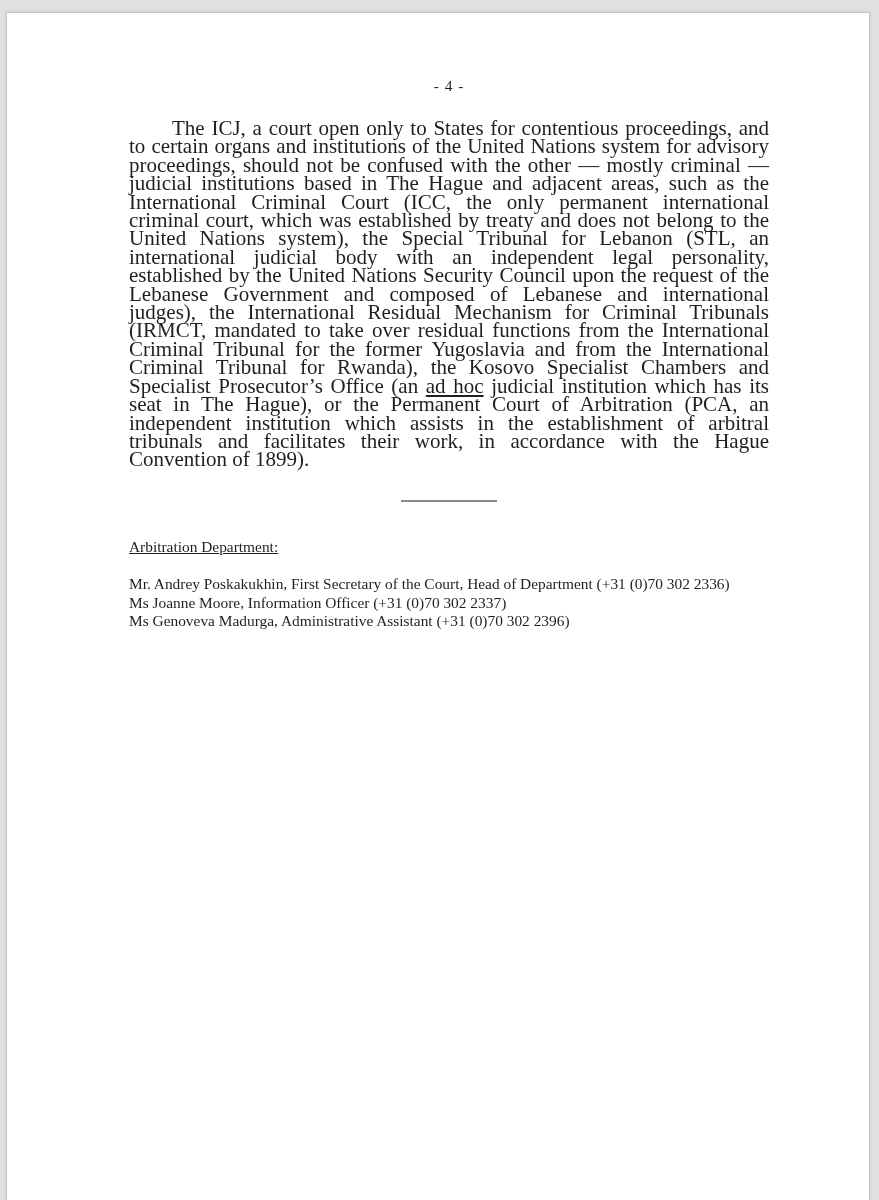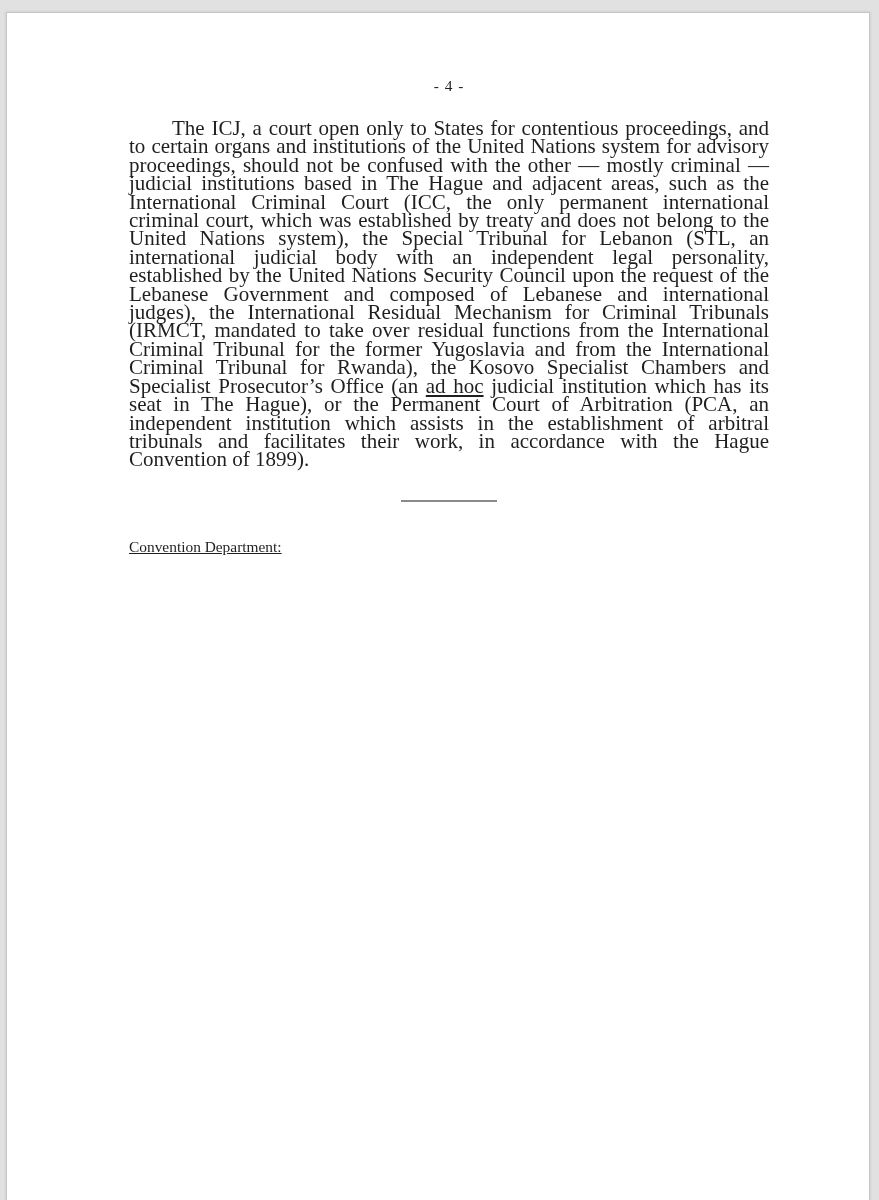"Convention Department:" div.info-heading { text: Convention -> Arbitration }
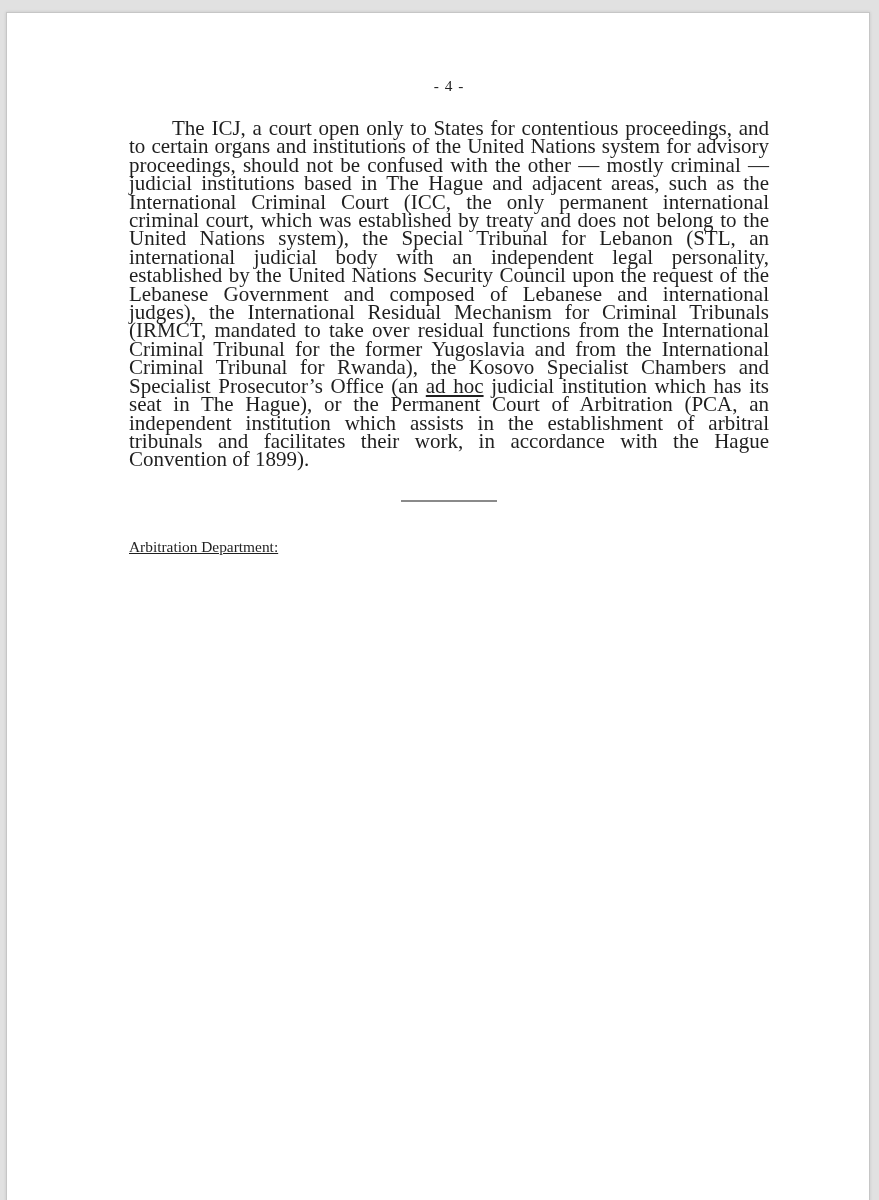"Mr. Andrey Poskakukhin, First Secretary" div.contact-line { html: none -> <div>Mr. Andrey Poskakukhin, First Secretary of the Court, Head of Department (+31 (0)70 302 2336)</div> }
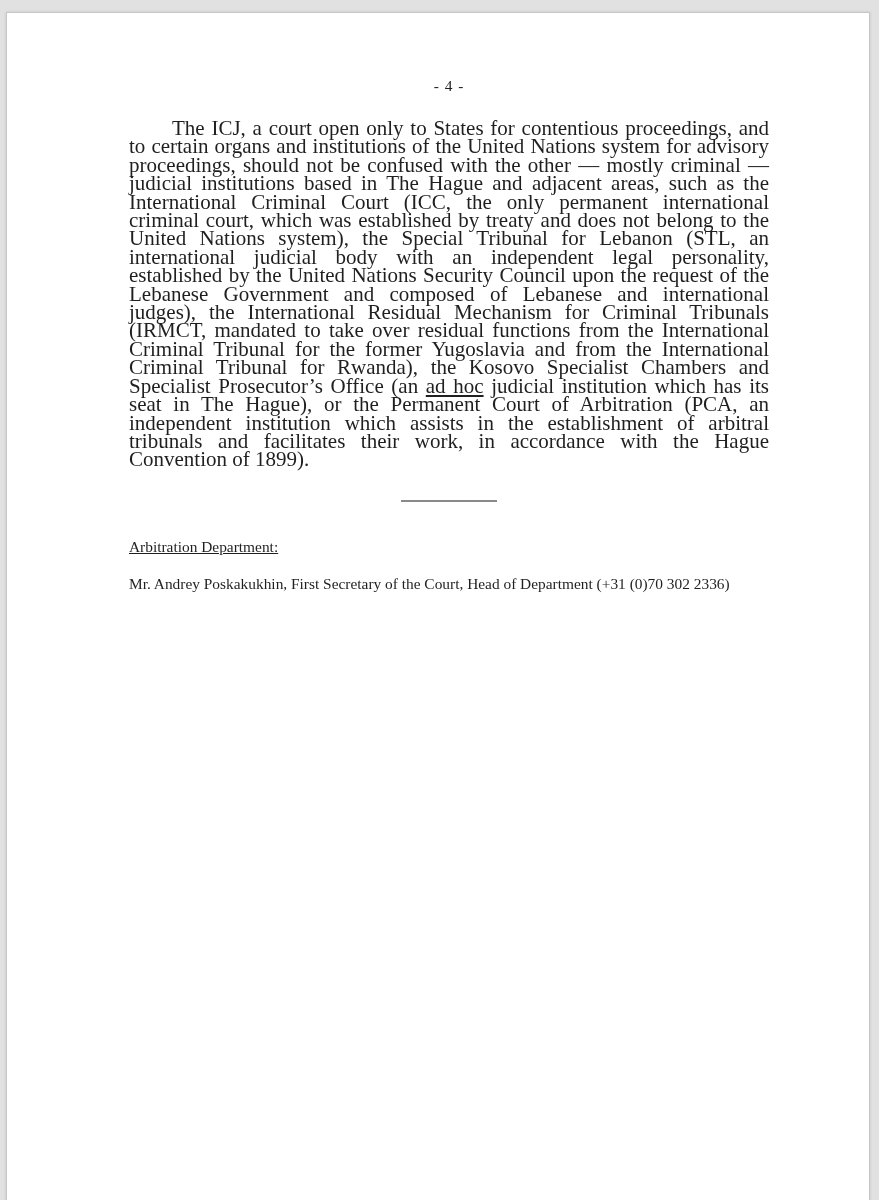"Ms Joanne Moore, Information Officer" div.contact-line { html: none -> <div>Ms Joanne Moore, Information Officer (+31 (0)70 302 2337)</div> }
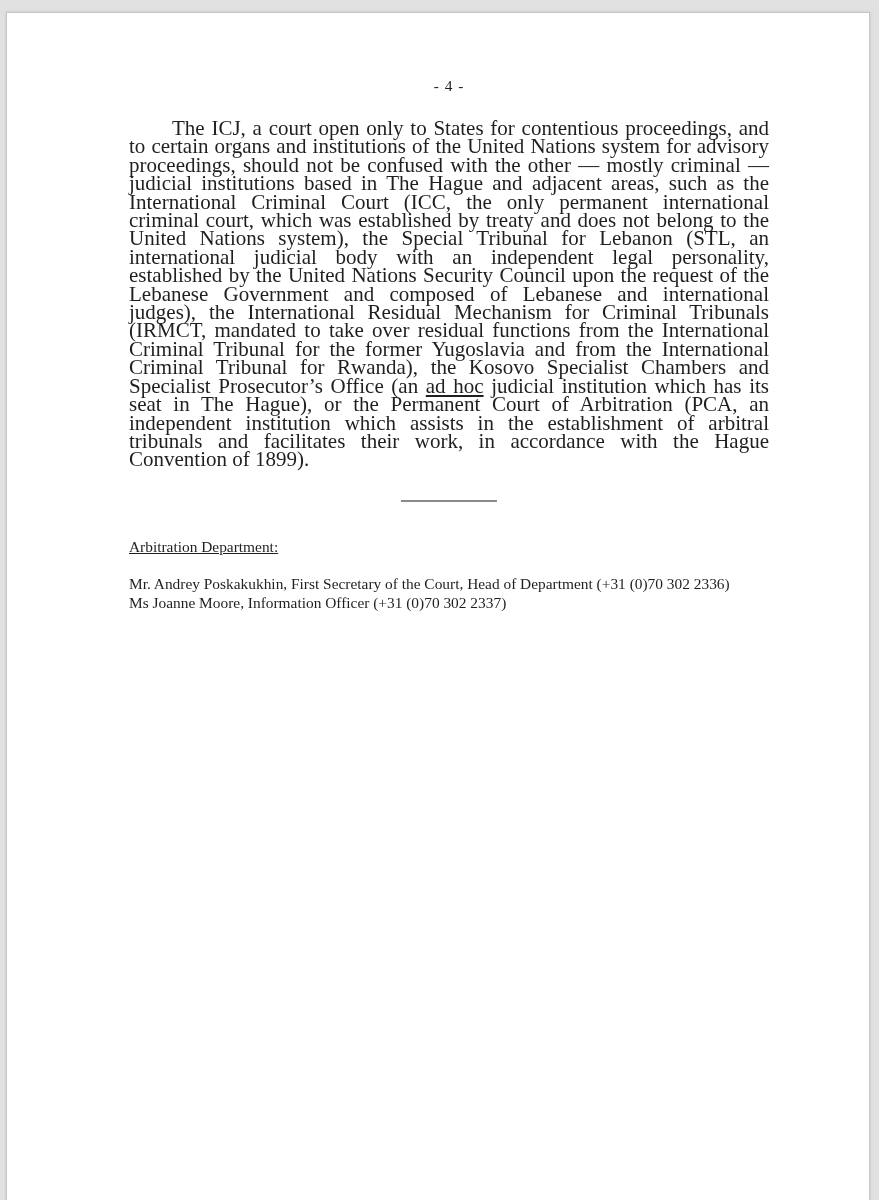"Ms Genoveva Madurga, Administrative" div.contact-line { html: none -> <div>Ms Genoveva Madurga, Administrative Assistant (+31 (0)70 302 2396)</div> }
